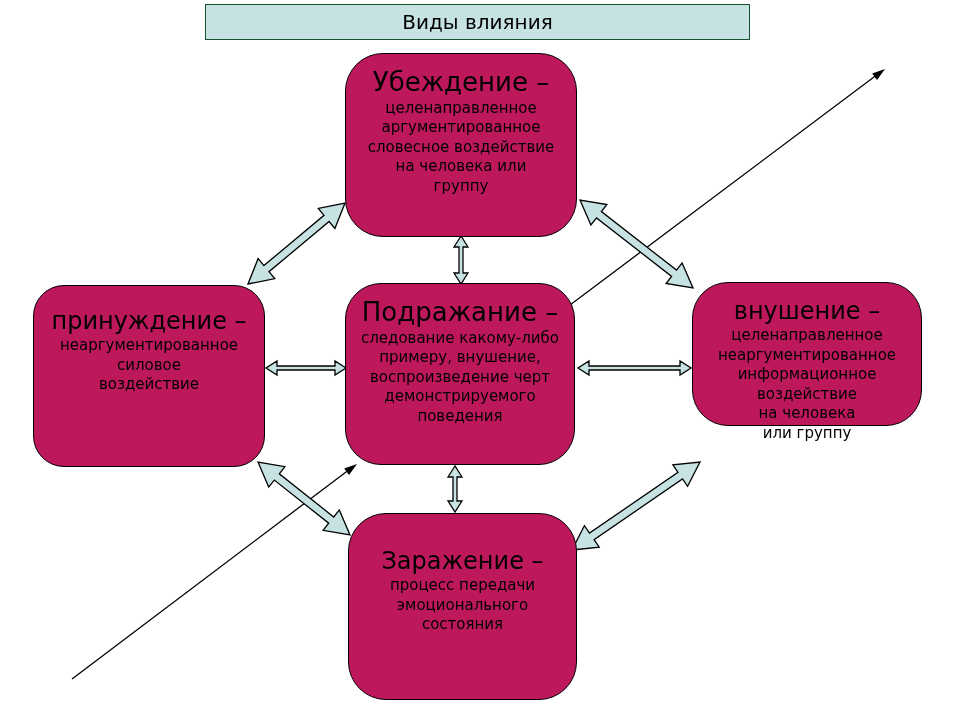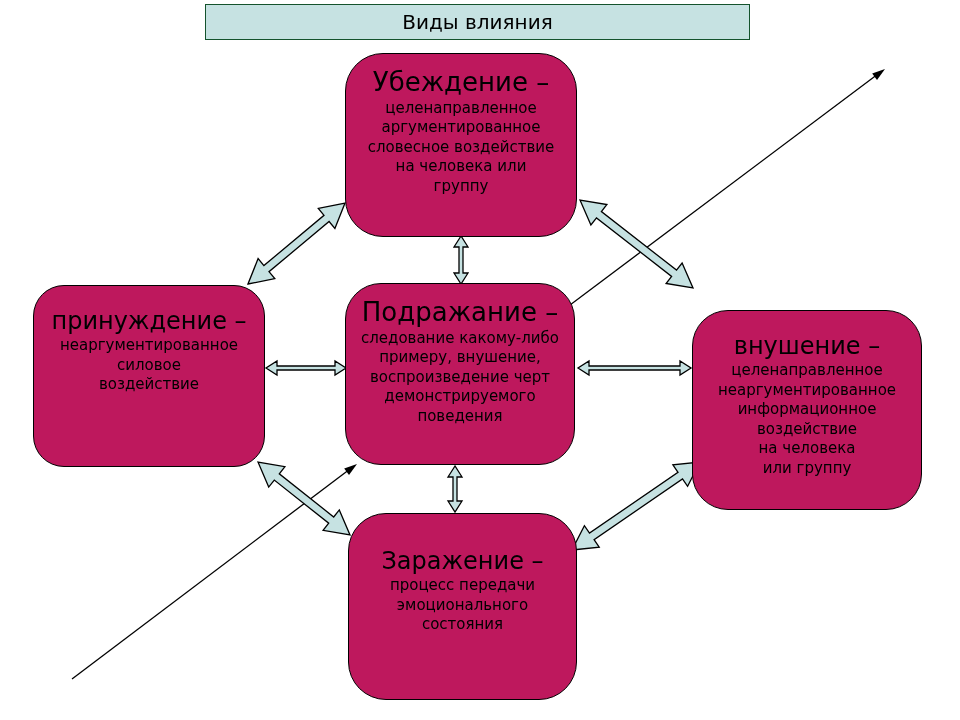"внушение –" .node-suggestion { height: 200px -> 144px; margin-top: 28px -> none; padding-top: 20px -> 13px }
